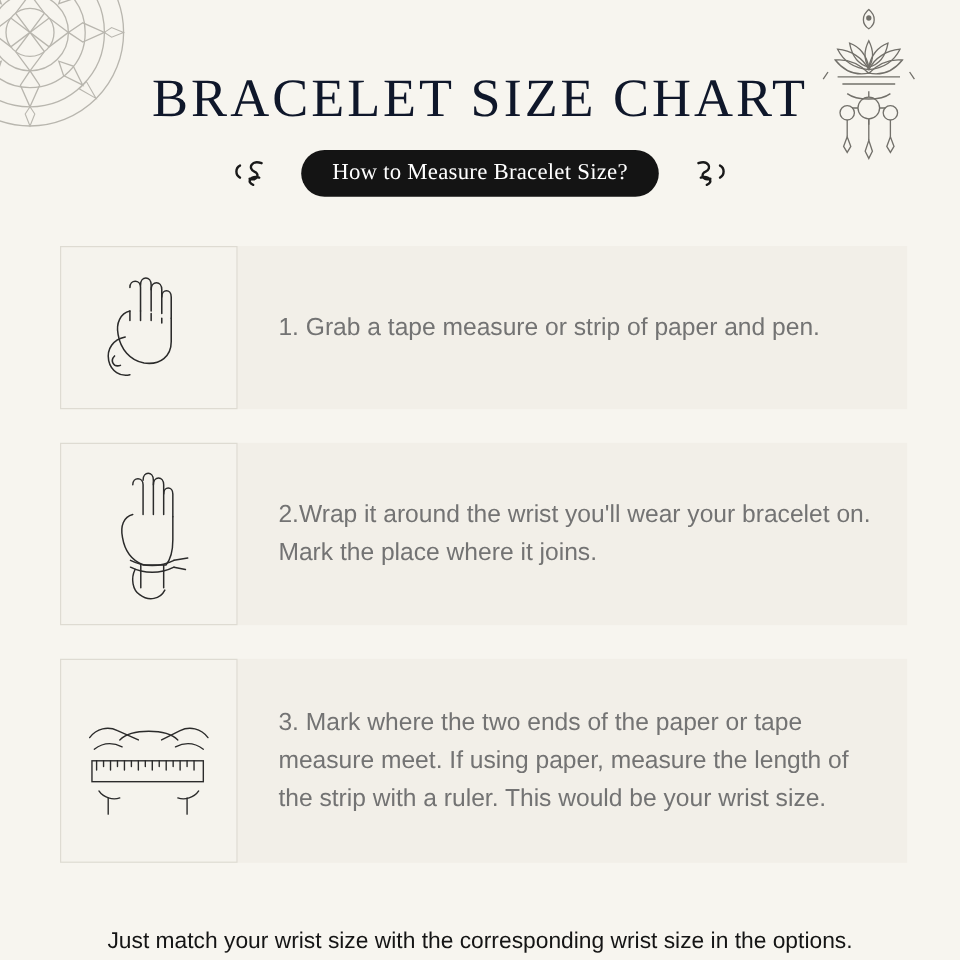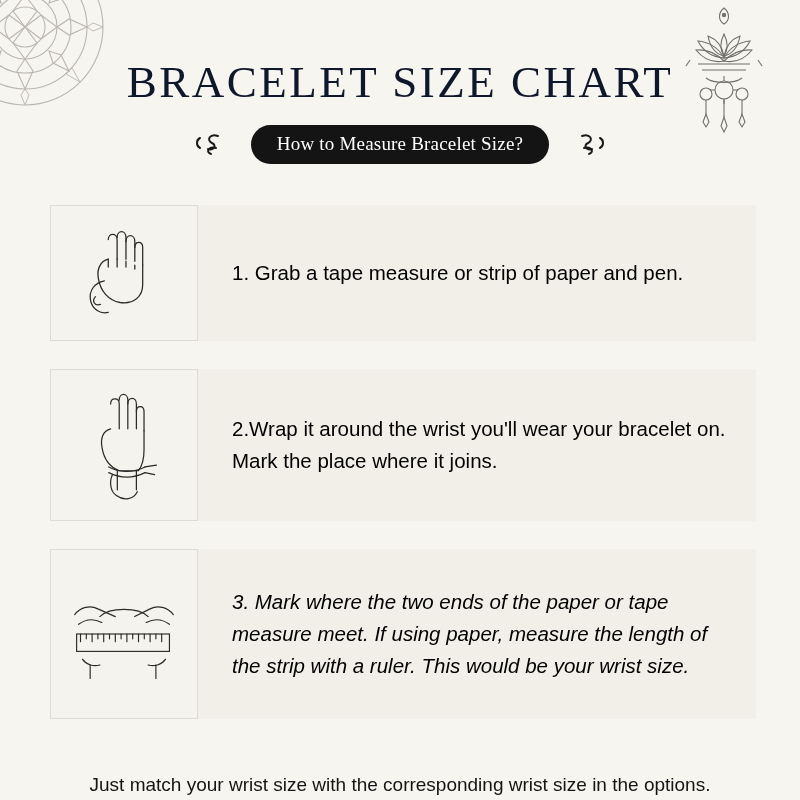"1. Grab a tape measure" .step .text { color: #000000 -> #737373 }
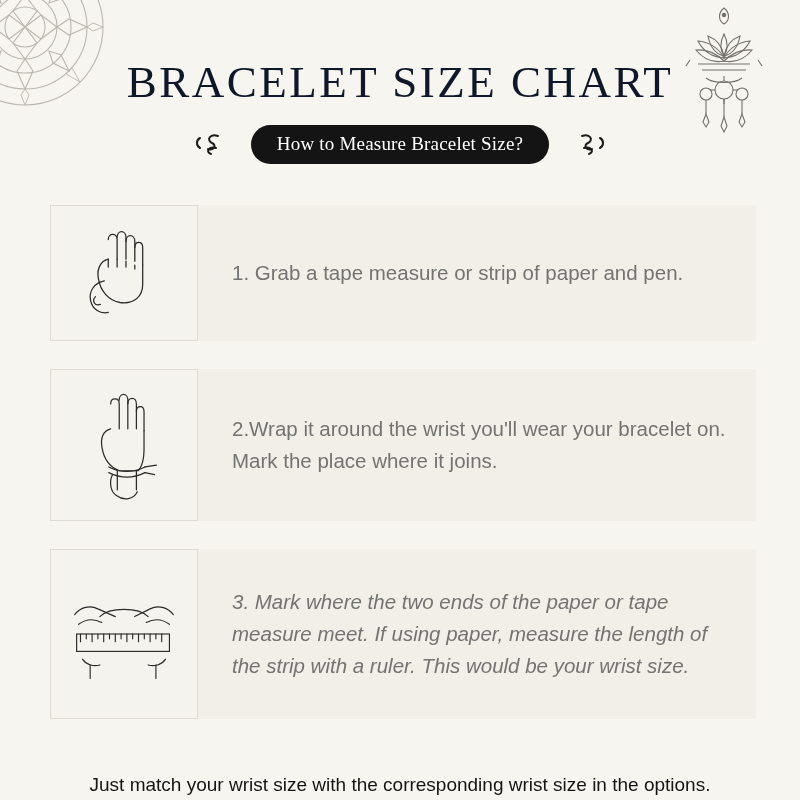"3. Mark where the two" .step.s3 { font-style: italic -> none }
